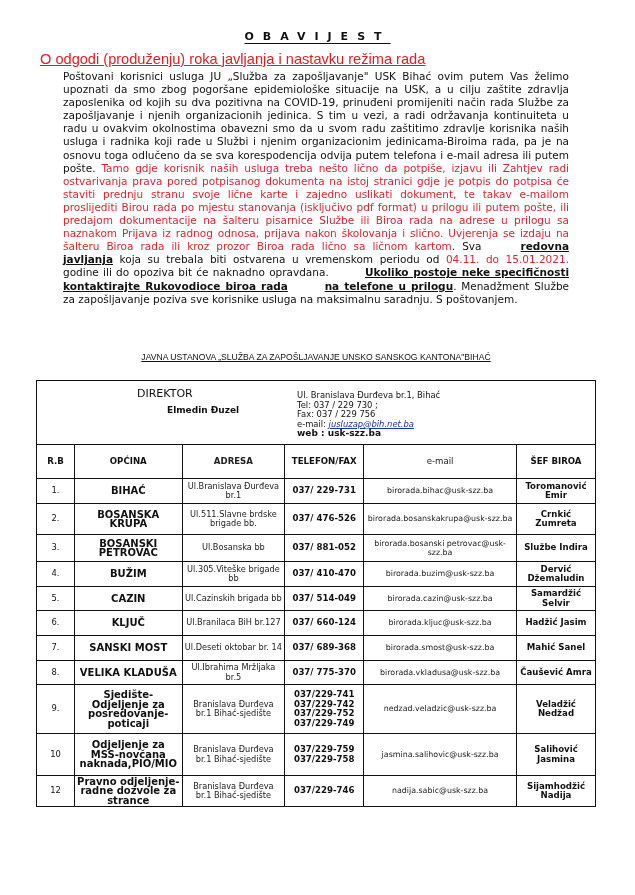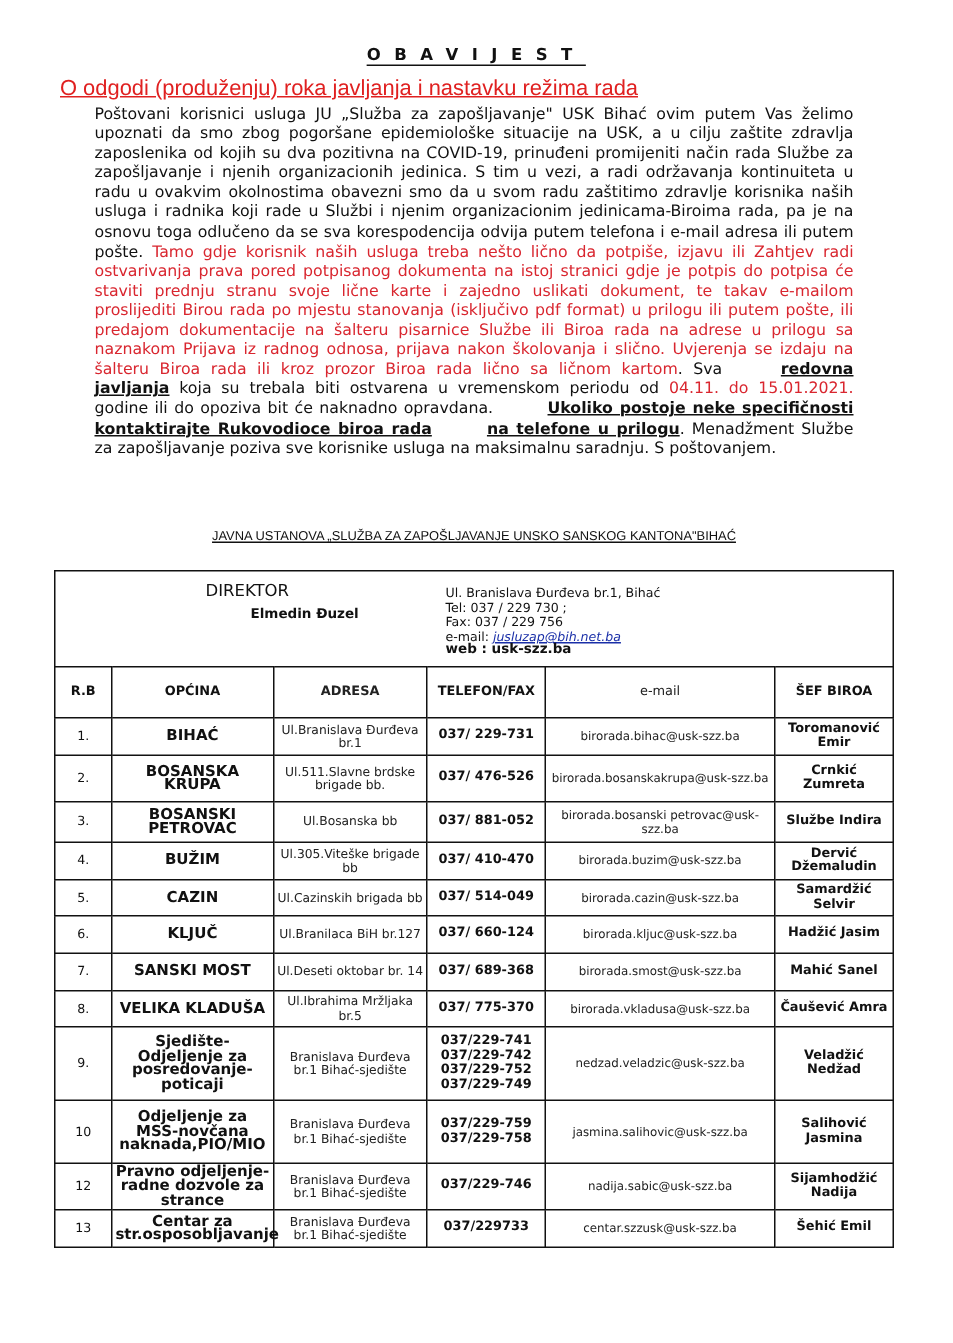"13" tr { html: <tr> <td>13</td> <td>Centar za str.osposobljavanje</td> <td>Branislava Đurđeva br.1 Bihać-sjedište</td> <td> <span>037/229733</span> </td> <td><span>centar.szzusk@usk-szz.ba</span></td> <td>Šehić Emil</td> </tr> -> none }
